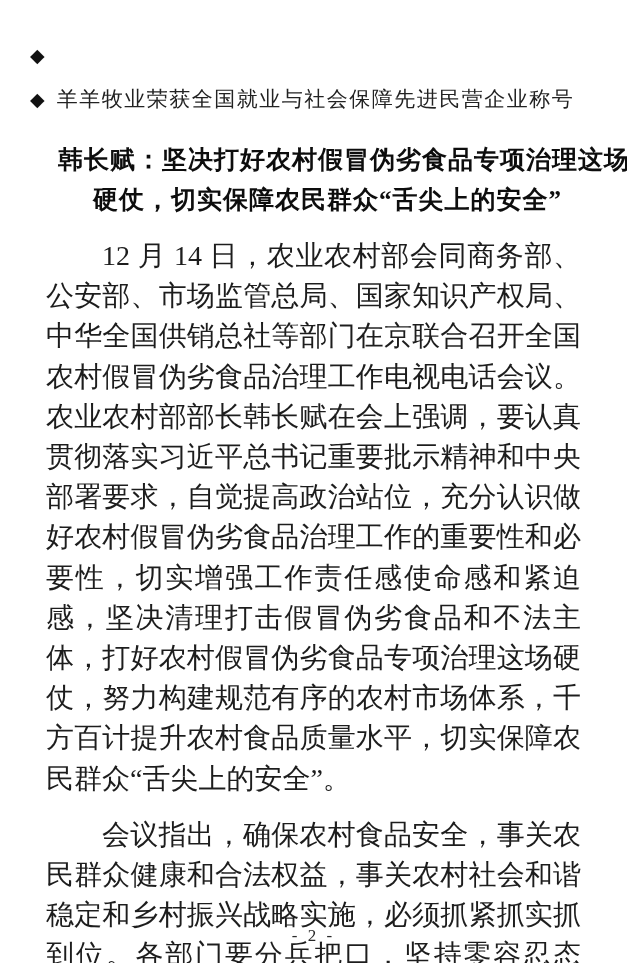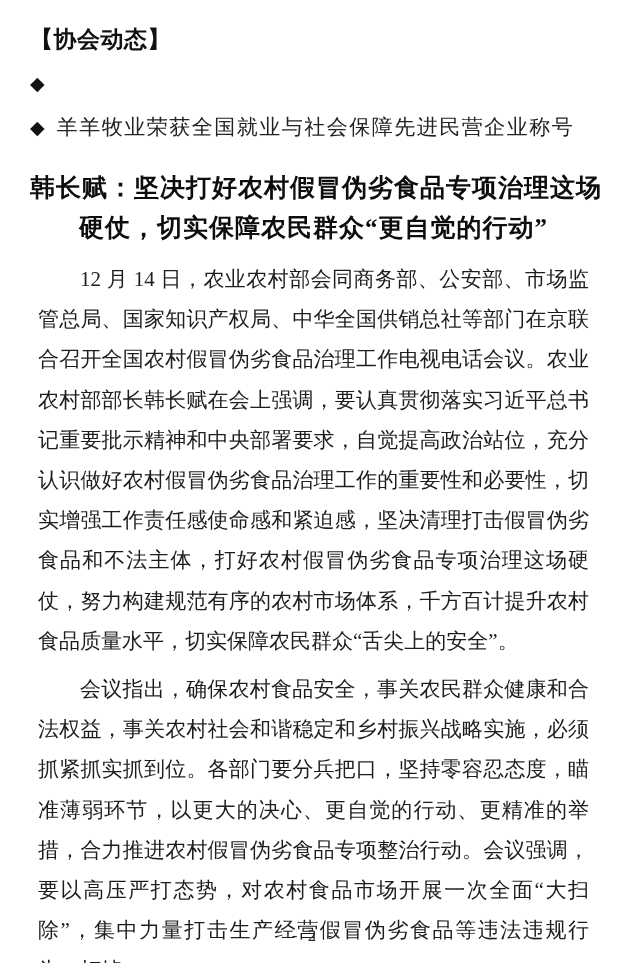"【协会动态】" div.section-header { html: <div>【协会动态】</div> -> none }
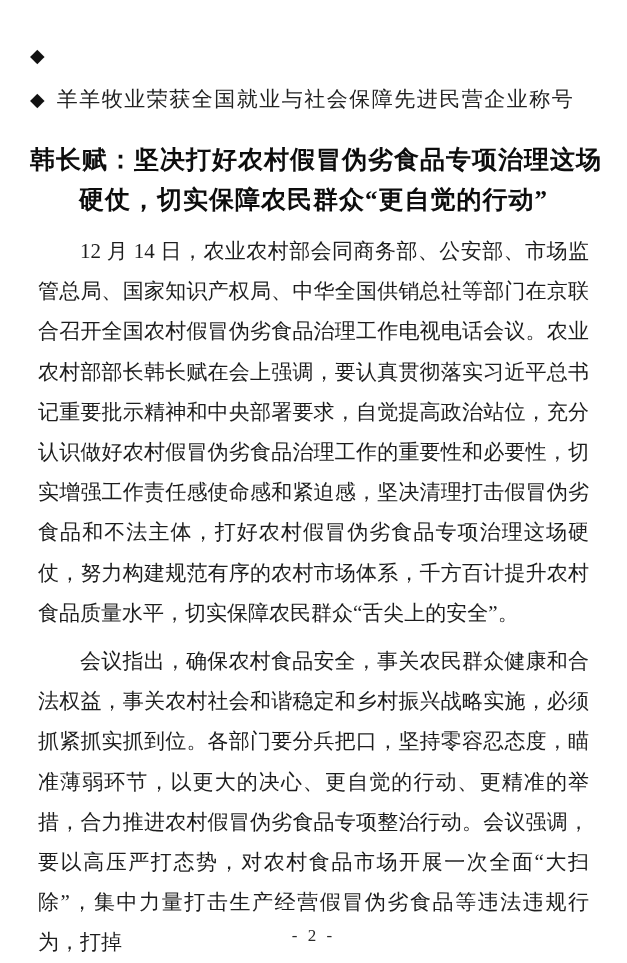"韩长赋：坚决打好农村假冒伪劣食品专项治理这场" .title-line { margin-left: none -> 28px }
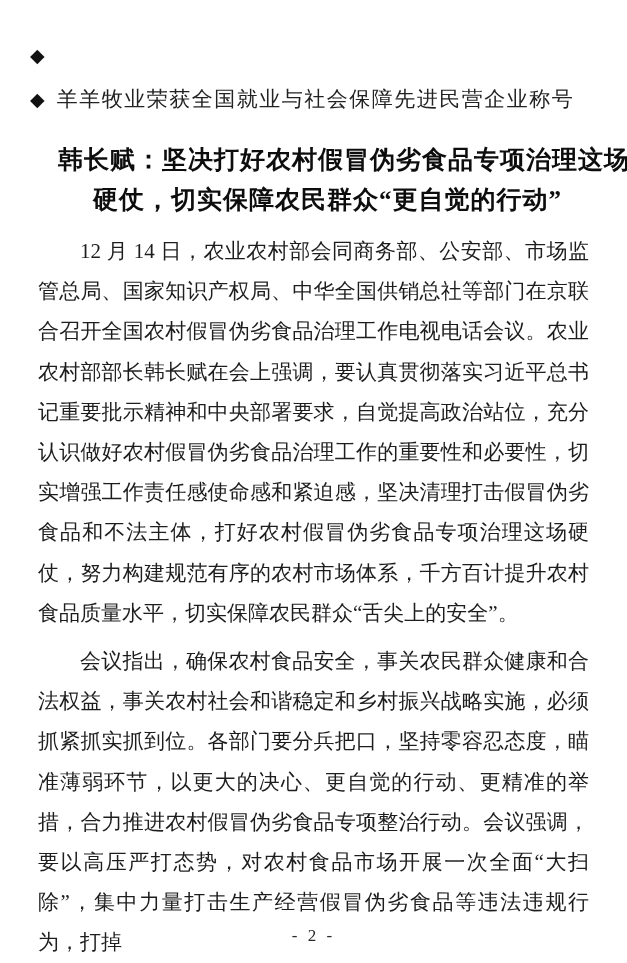"硬仗，切实保障农民群众“更自觉的行动”" span.title-line { text: 更自觉的行动 -> 舌尖上的安全 }
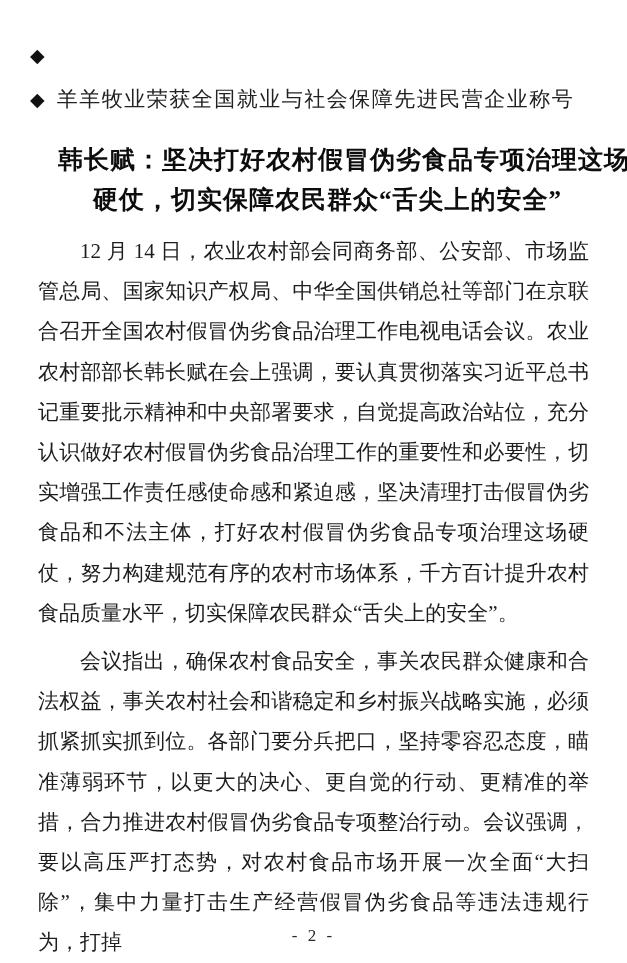"12 月 14" .body-para { font-size: 21px -> 28px; margin: 8px -> 16px }
